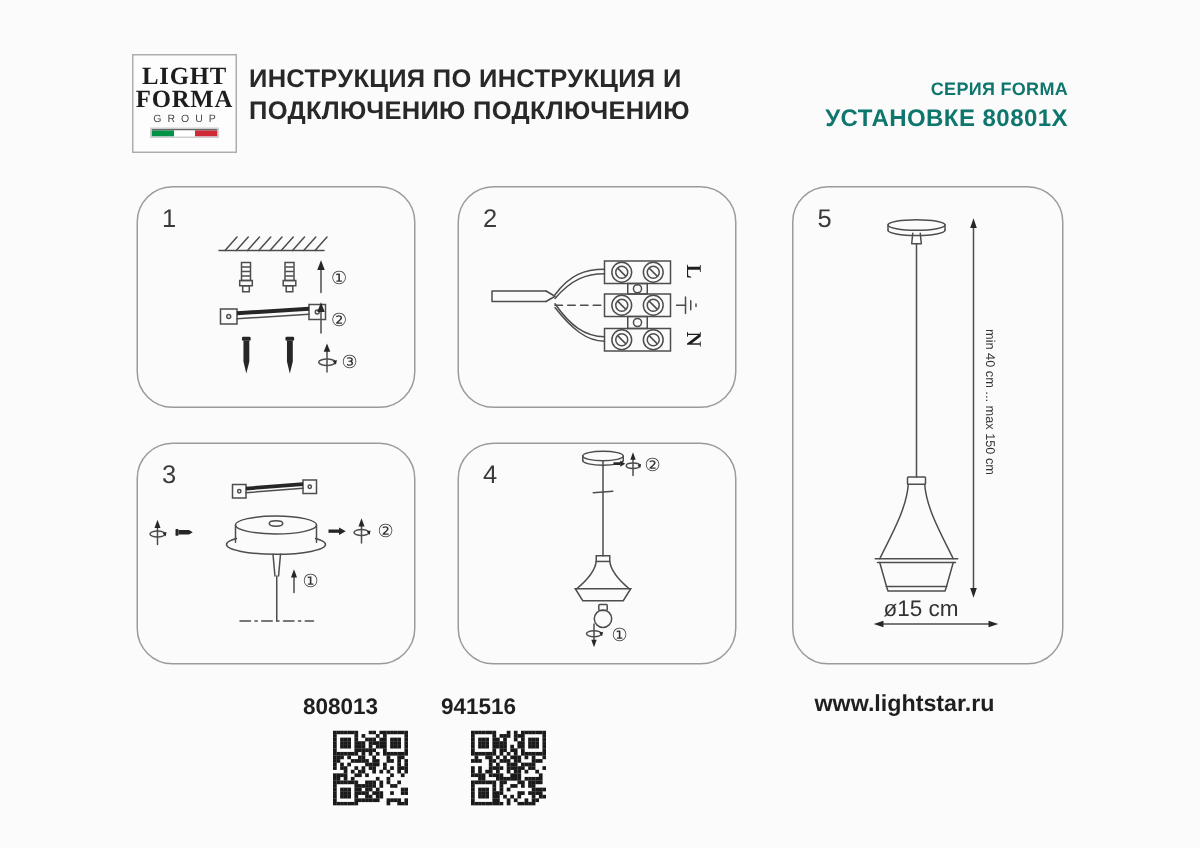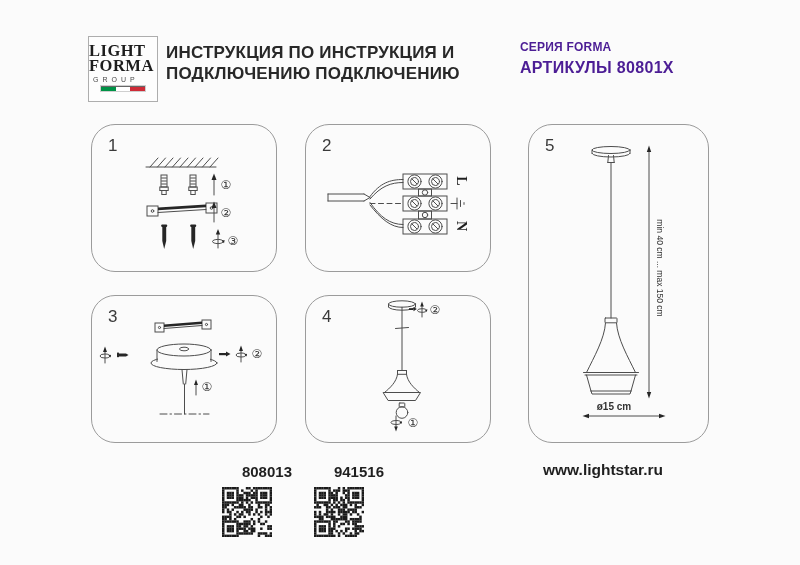"LIGHT" .logo { text-align: left -> center }
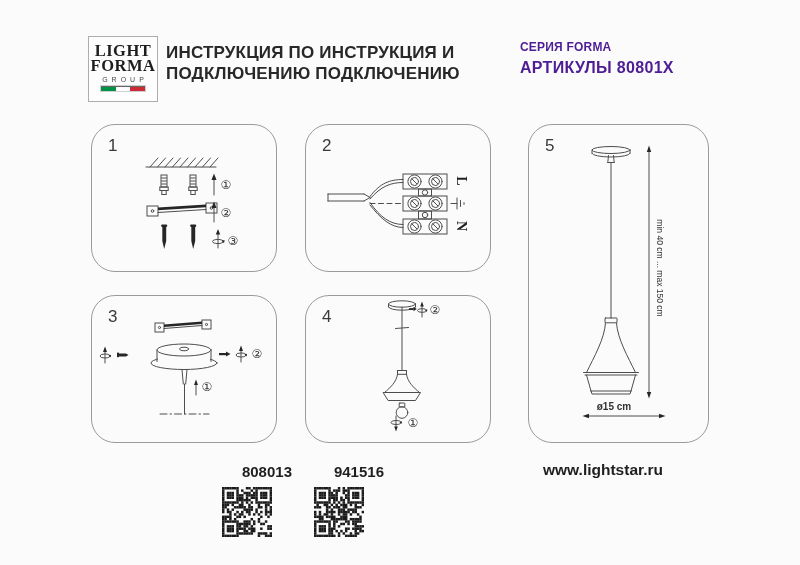"СЕРИЯ FORMA" .series-block { color: #4c1d95 -> #0f766e; text-align: left -> right; top: 40px -> 52px }
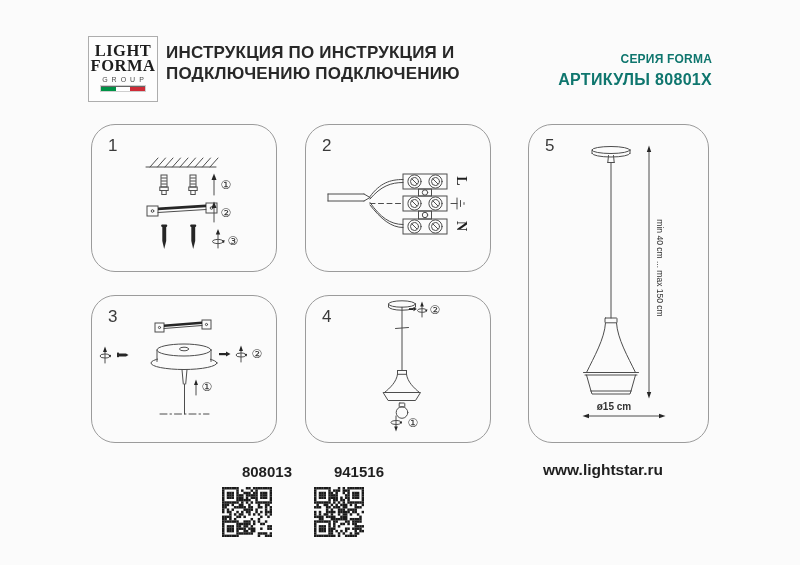"АРТИКУЛЫ 80801X" div.series-line2 { text: АРТИКУЛЫ -> УСТАНОВКЕ }
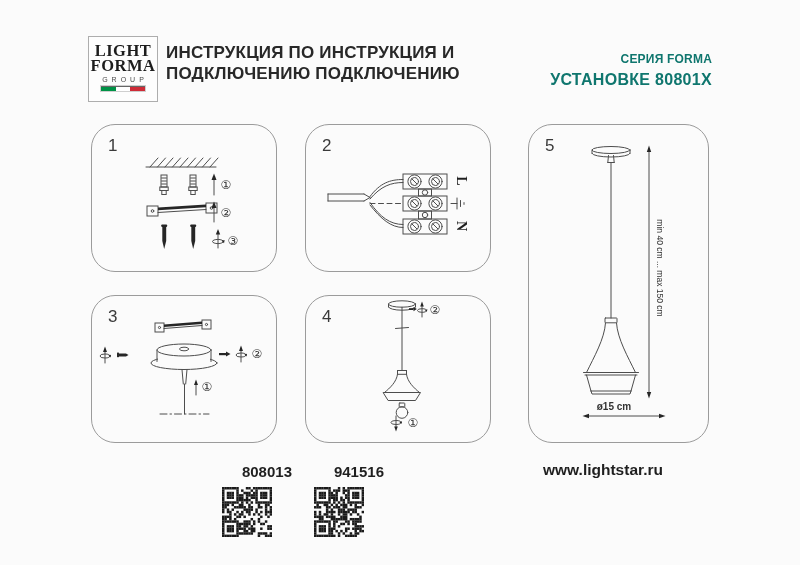"ø15 cm" .dim-h { font-size: 10px -> 15px; font-weight: bold -> none }
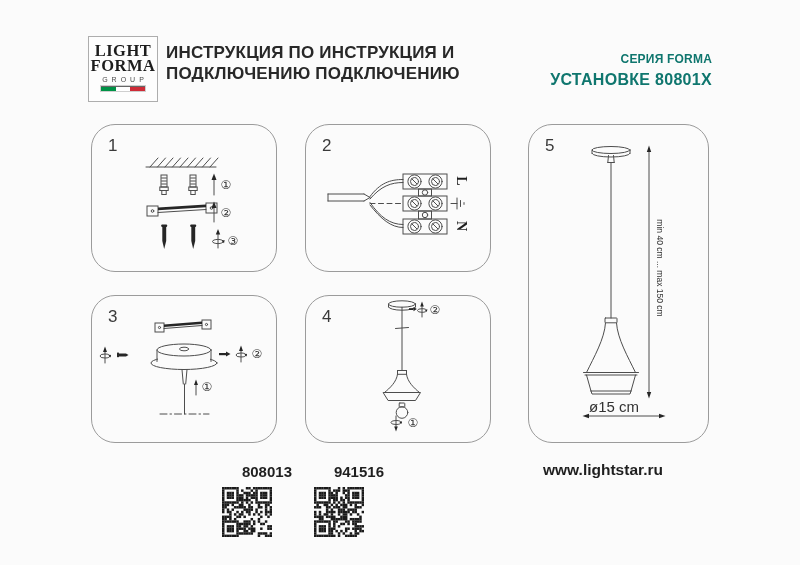"808013" .art-code { text-align: right -> left }
